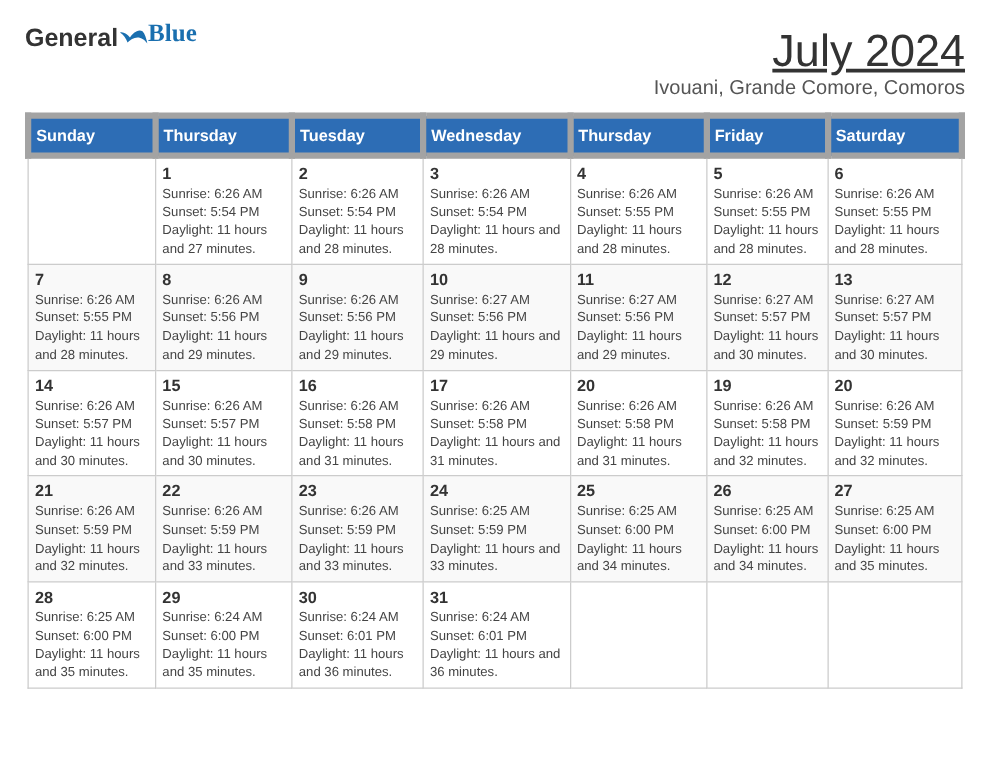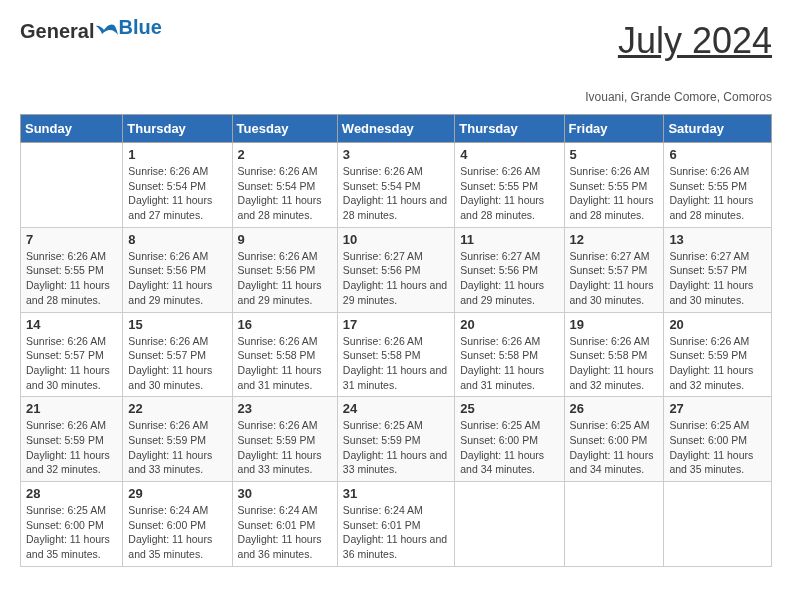"Blue" span { font-family: none -> Liberation Serif, serif }
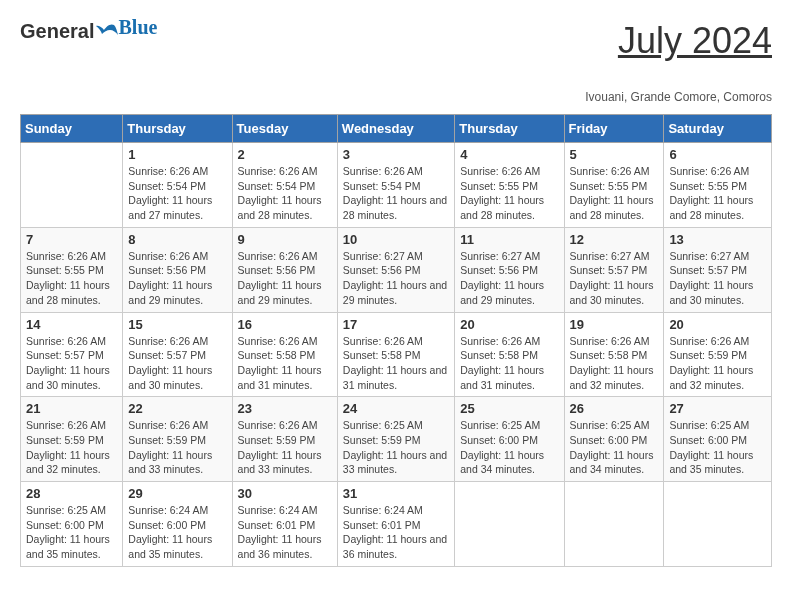"Ivouani, Grande Comore, Comoros" .location { font-size: 12px -> 16px; margin-top: 28px -> none }
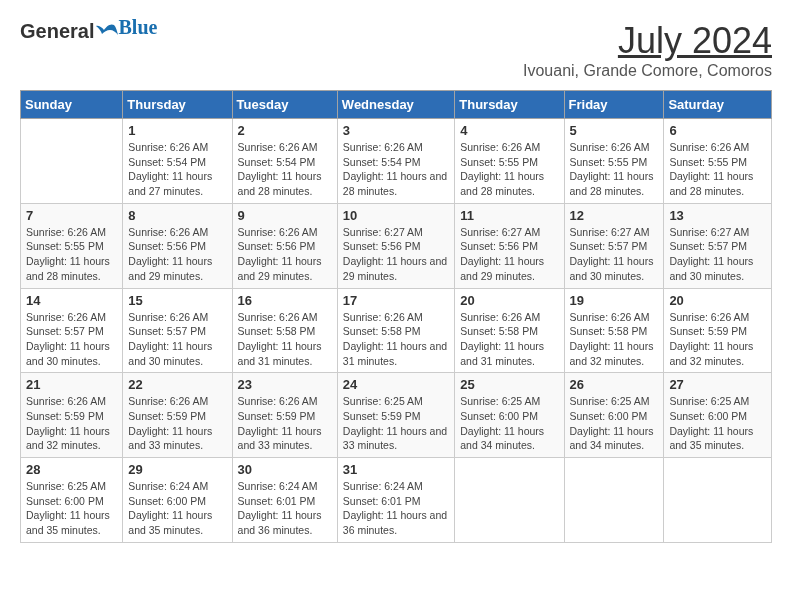"Sunday" thead tr th { border: 1px solid #a3a3a3 -> 5px solid #a3a3a3 }
